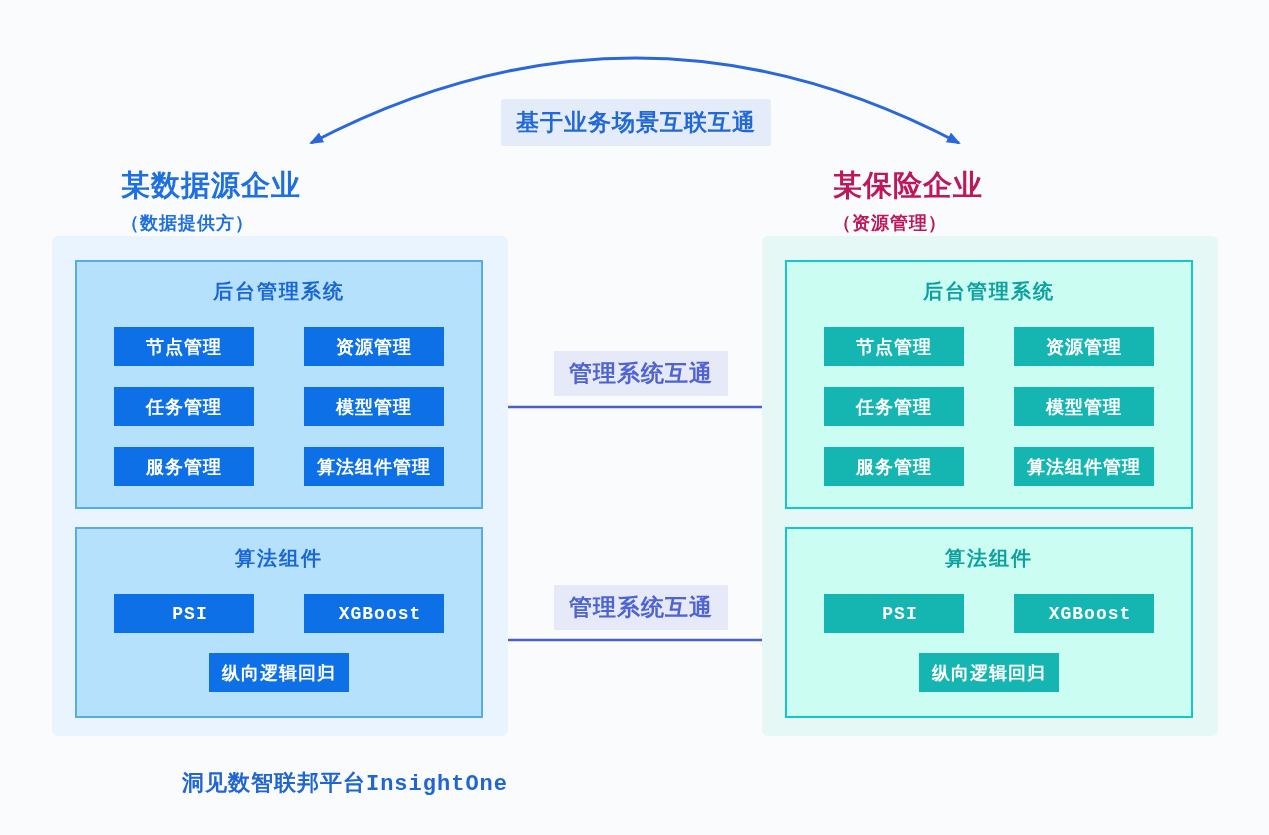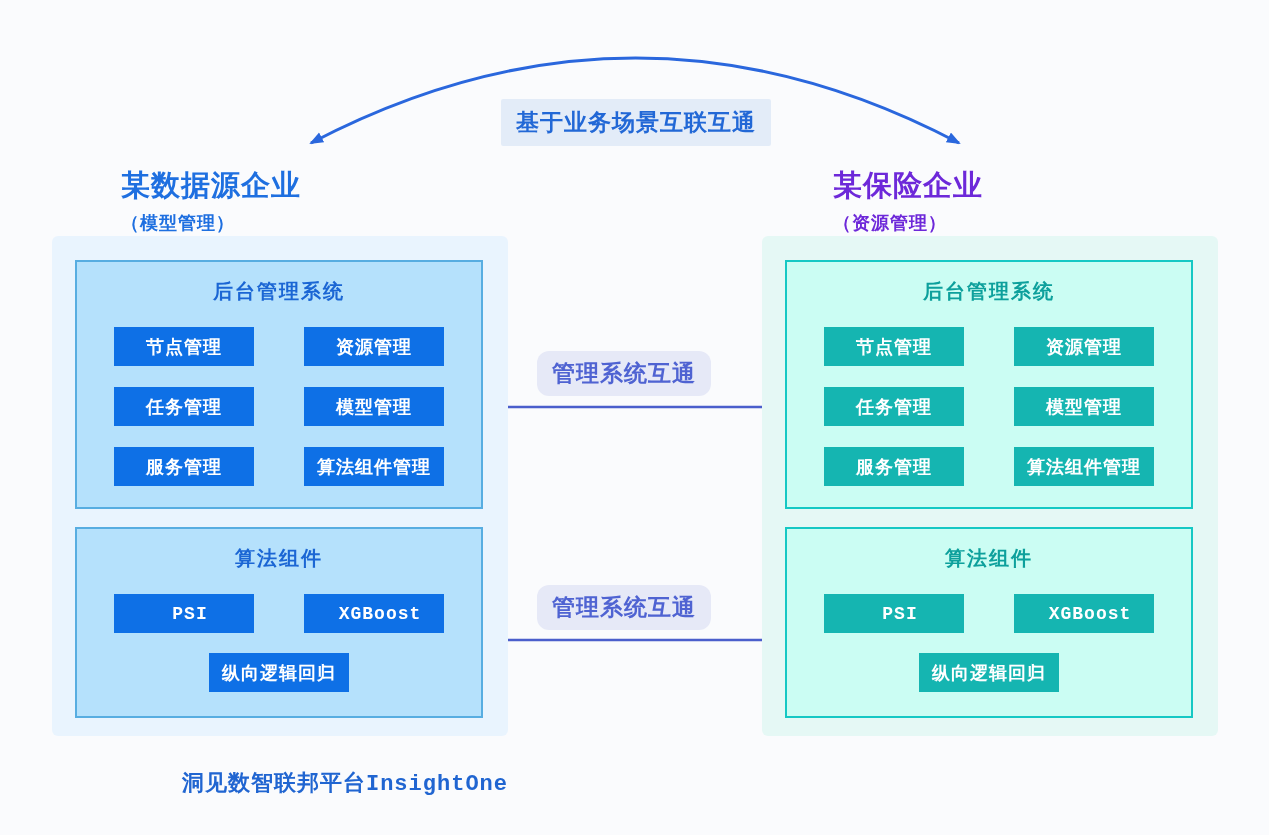"某保险企业" .org-header.right { color: #6d28d9 -> #be185d }
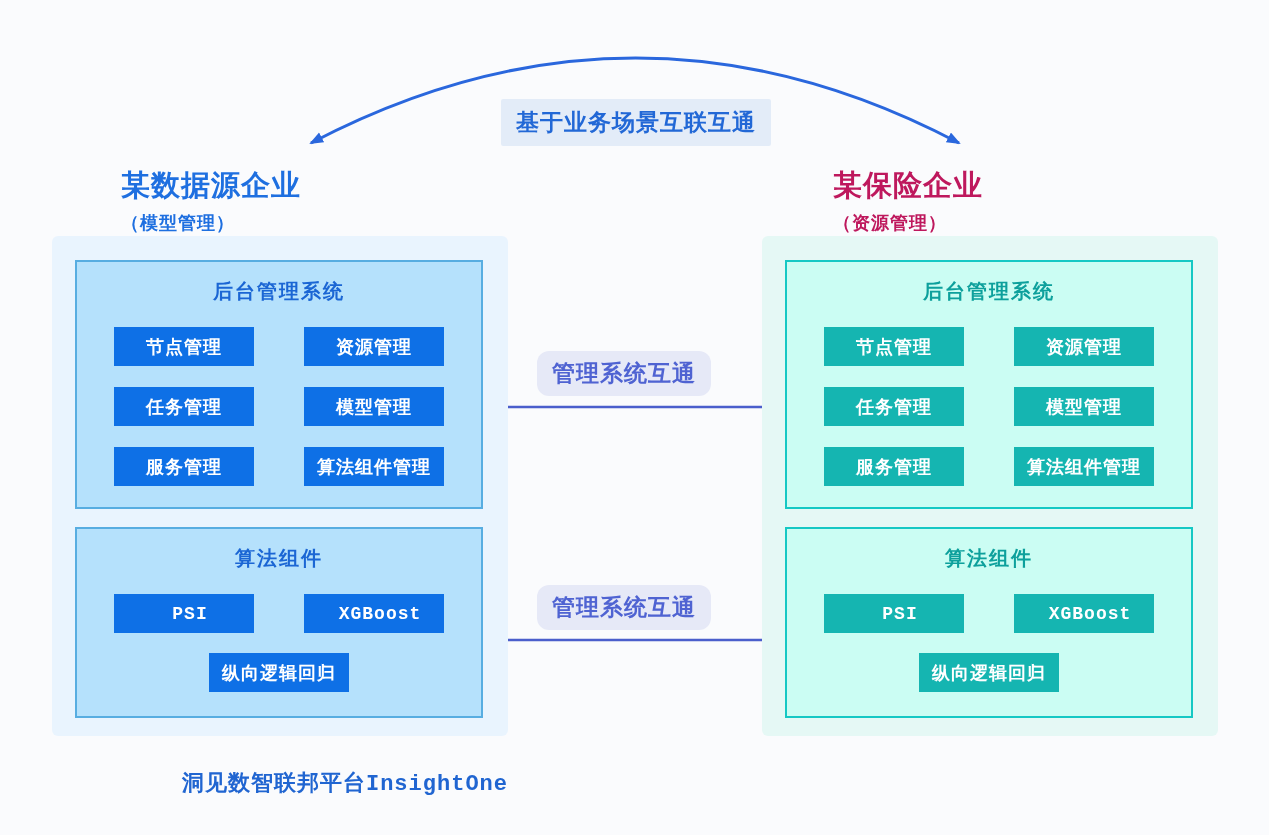"（模型管理）" div.org-subtitle { text: 模型管理 -> 数据提供方 }
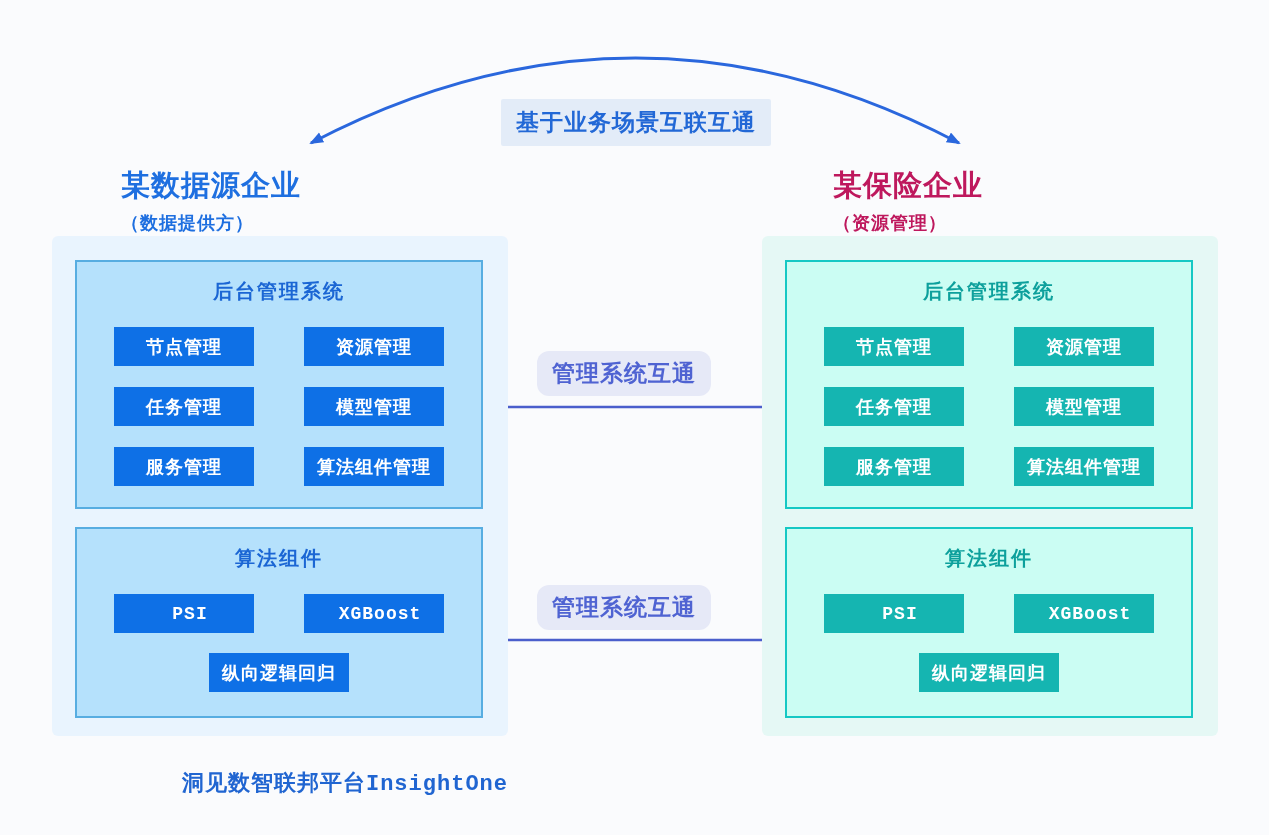"管理系统互通" .conn-label { border-radius: 12px -> none; left: 624px -> 641px }
